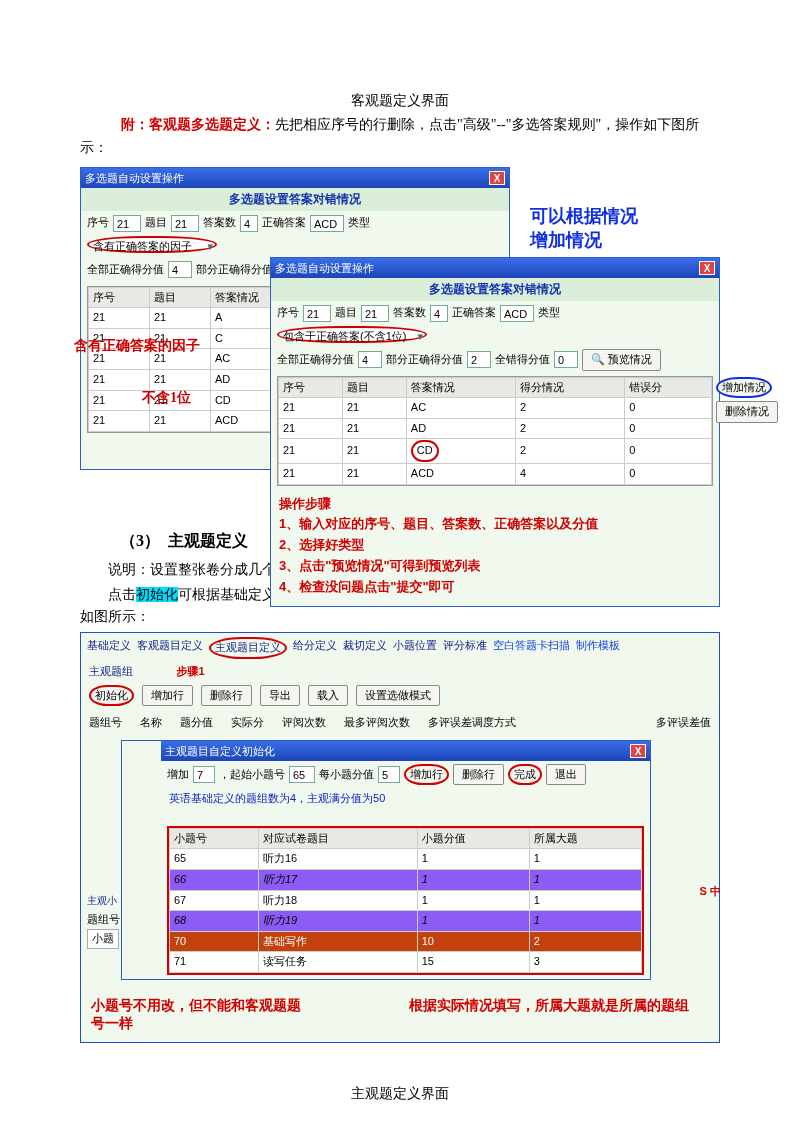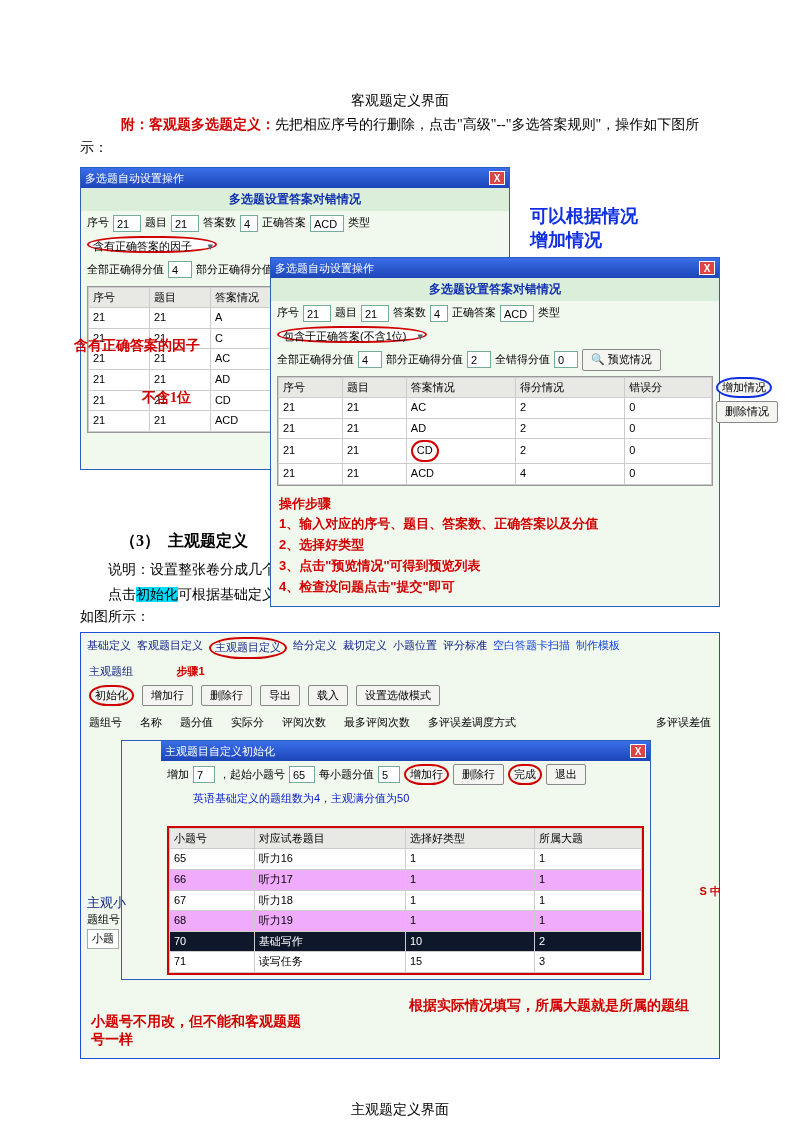"英语基础定义的题组数为4，主观满分值为50" .hint { margin-left: 24px -> none }
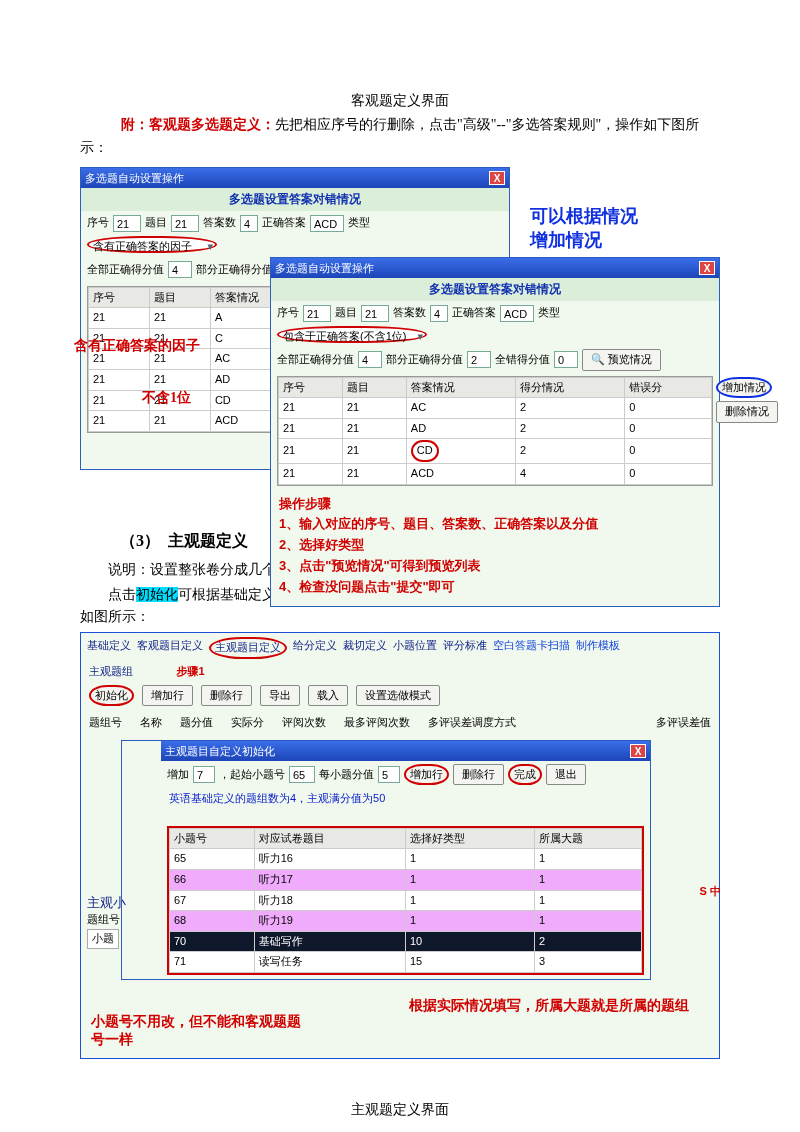"选择好类型" th { text: 选择好类型 -> 小题分值 }
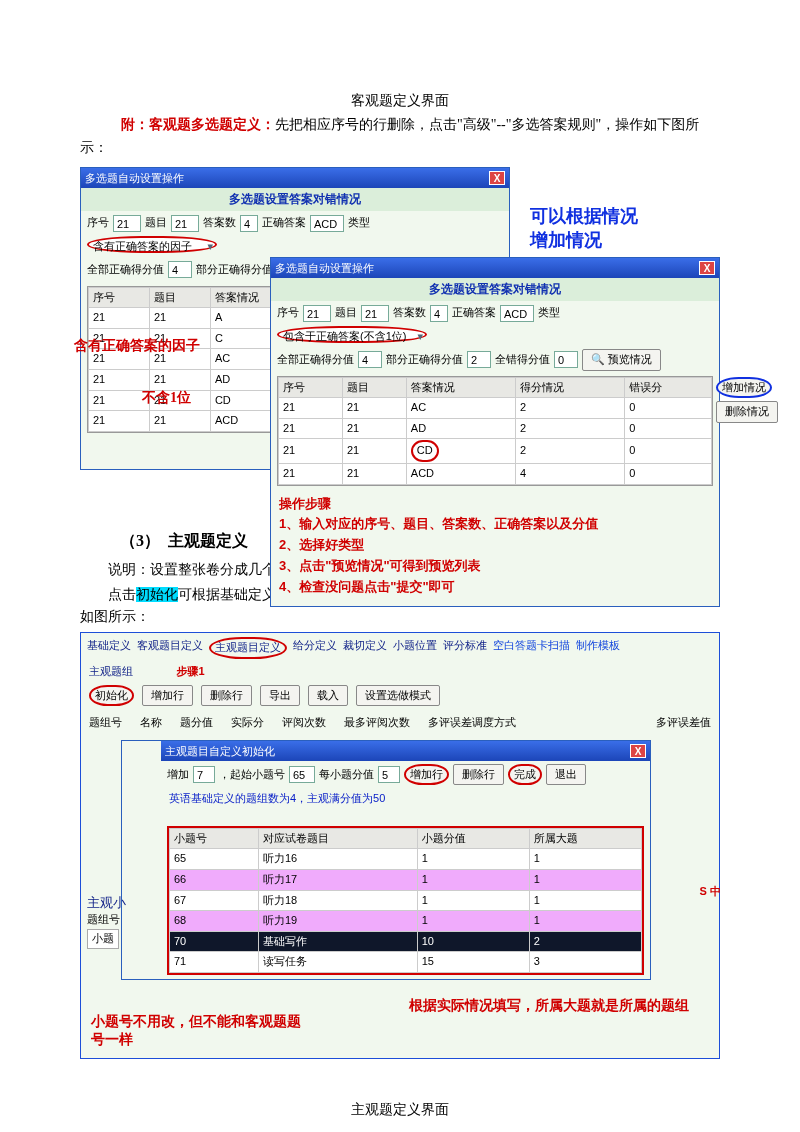"66" .g-row td { background: #f0abfc -> #8b5cf6; font-style: none -> italic }
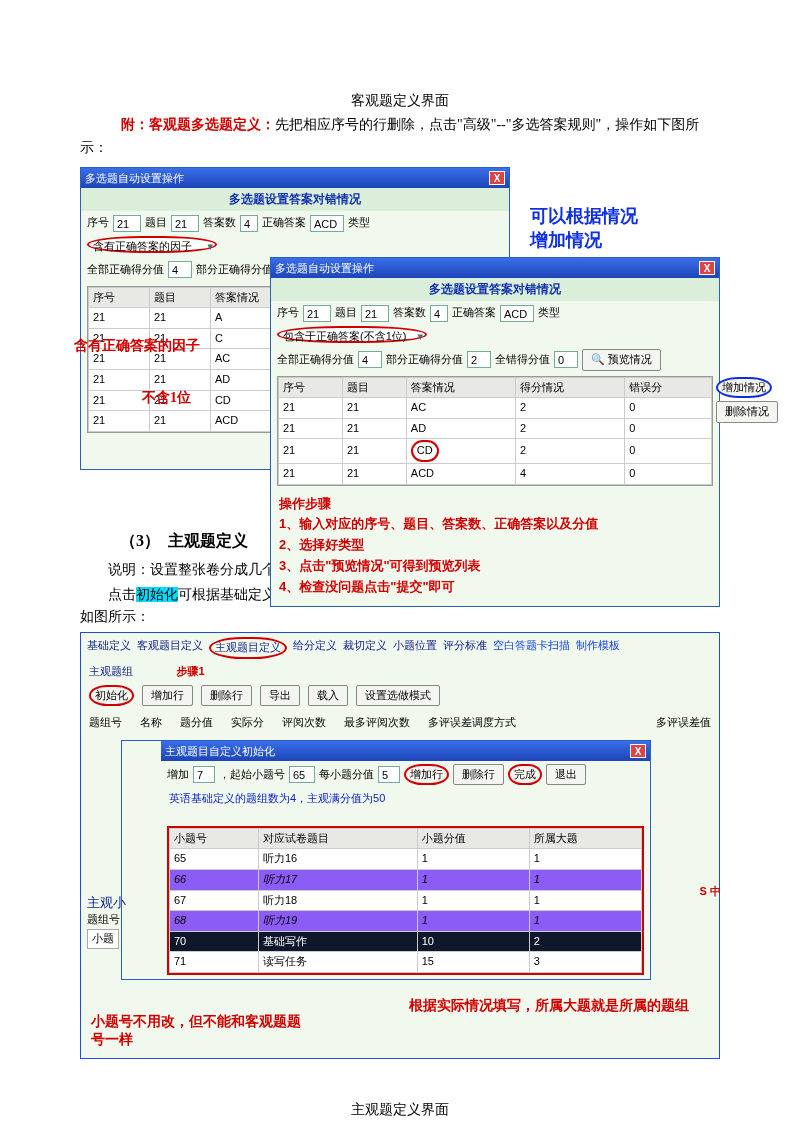"主观小" div { font-size: 13px -> 10px }
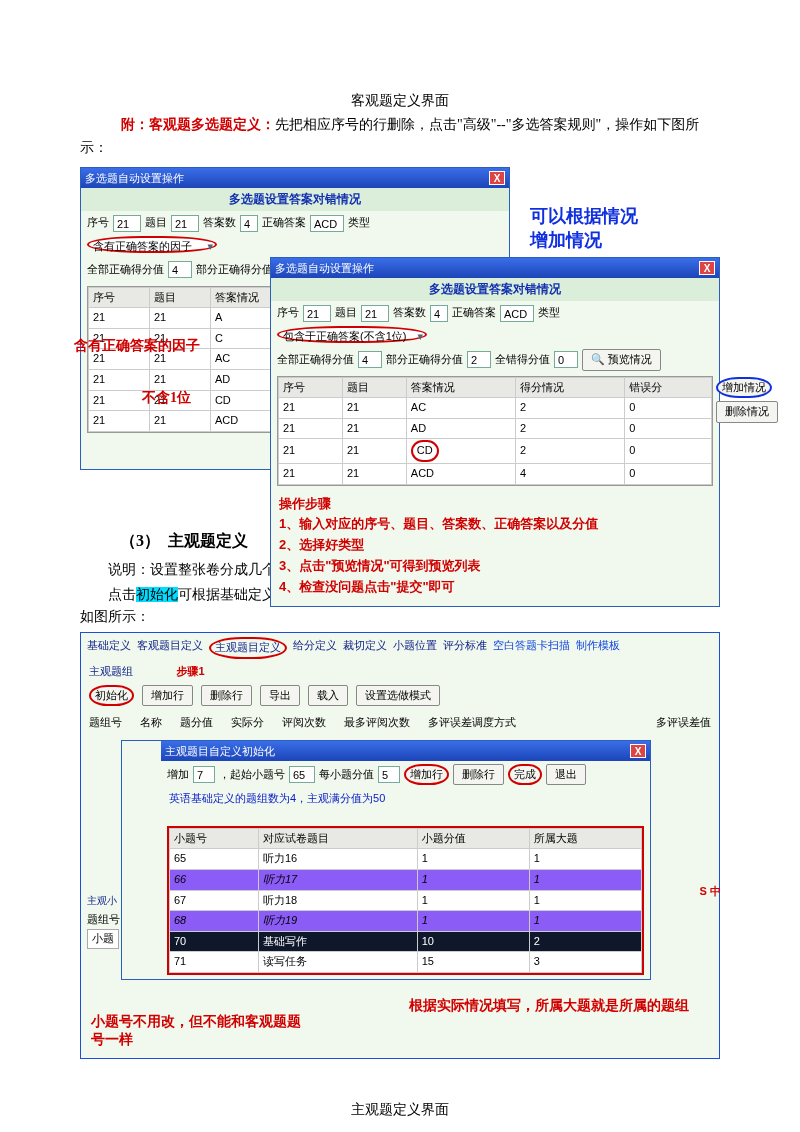"70" .sel-row td { background: #0f172a -> #c2410c }
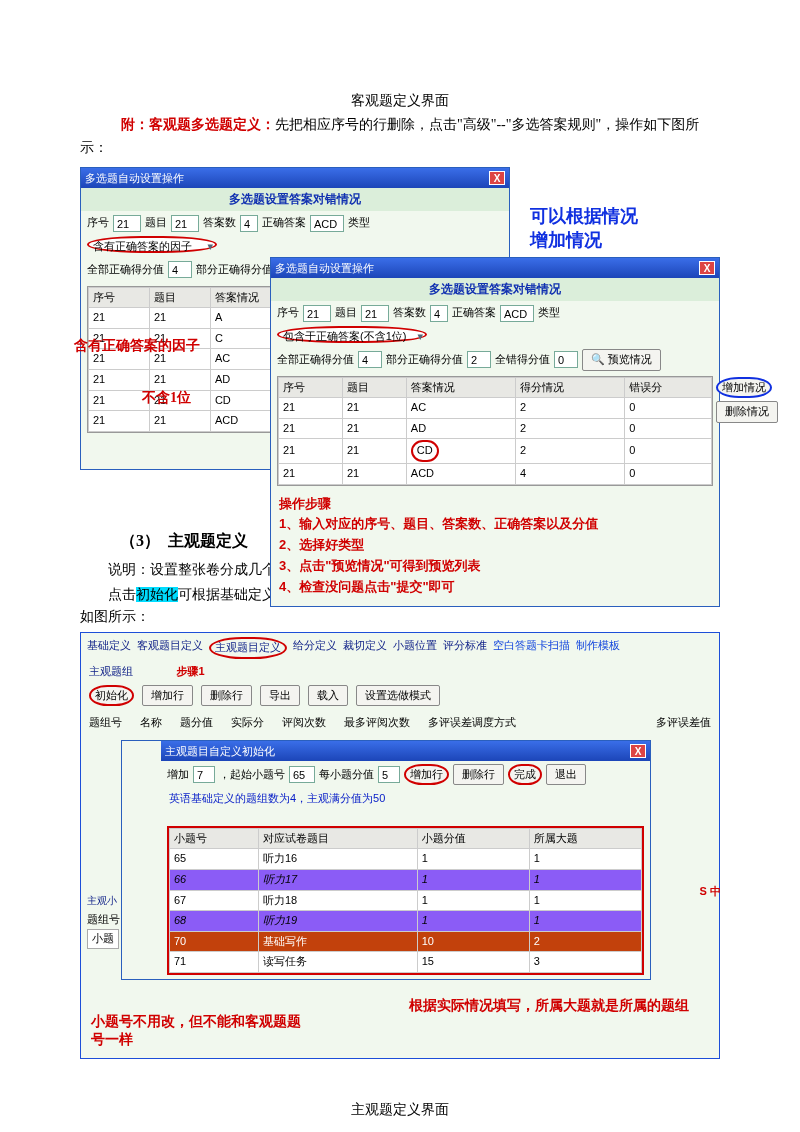"小题号不用改，但不能和客观题题号一样" div.footer-red { margin-top: 16px -> none }
